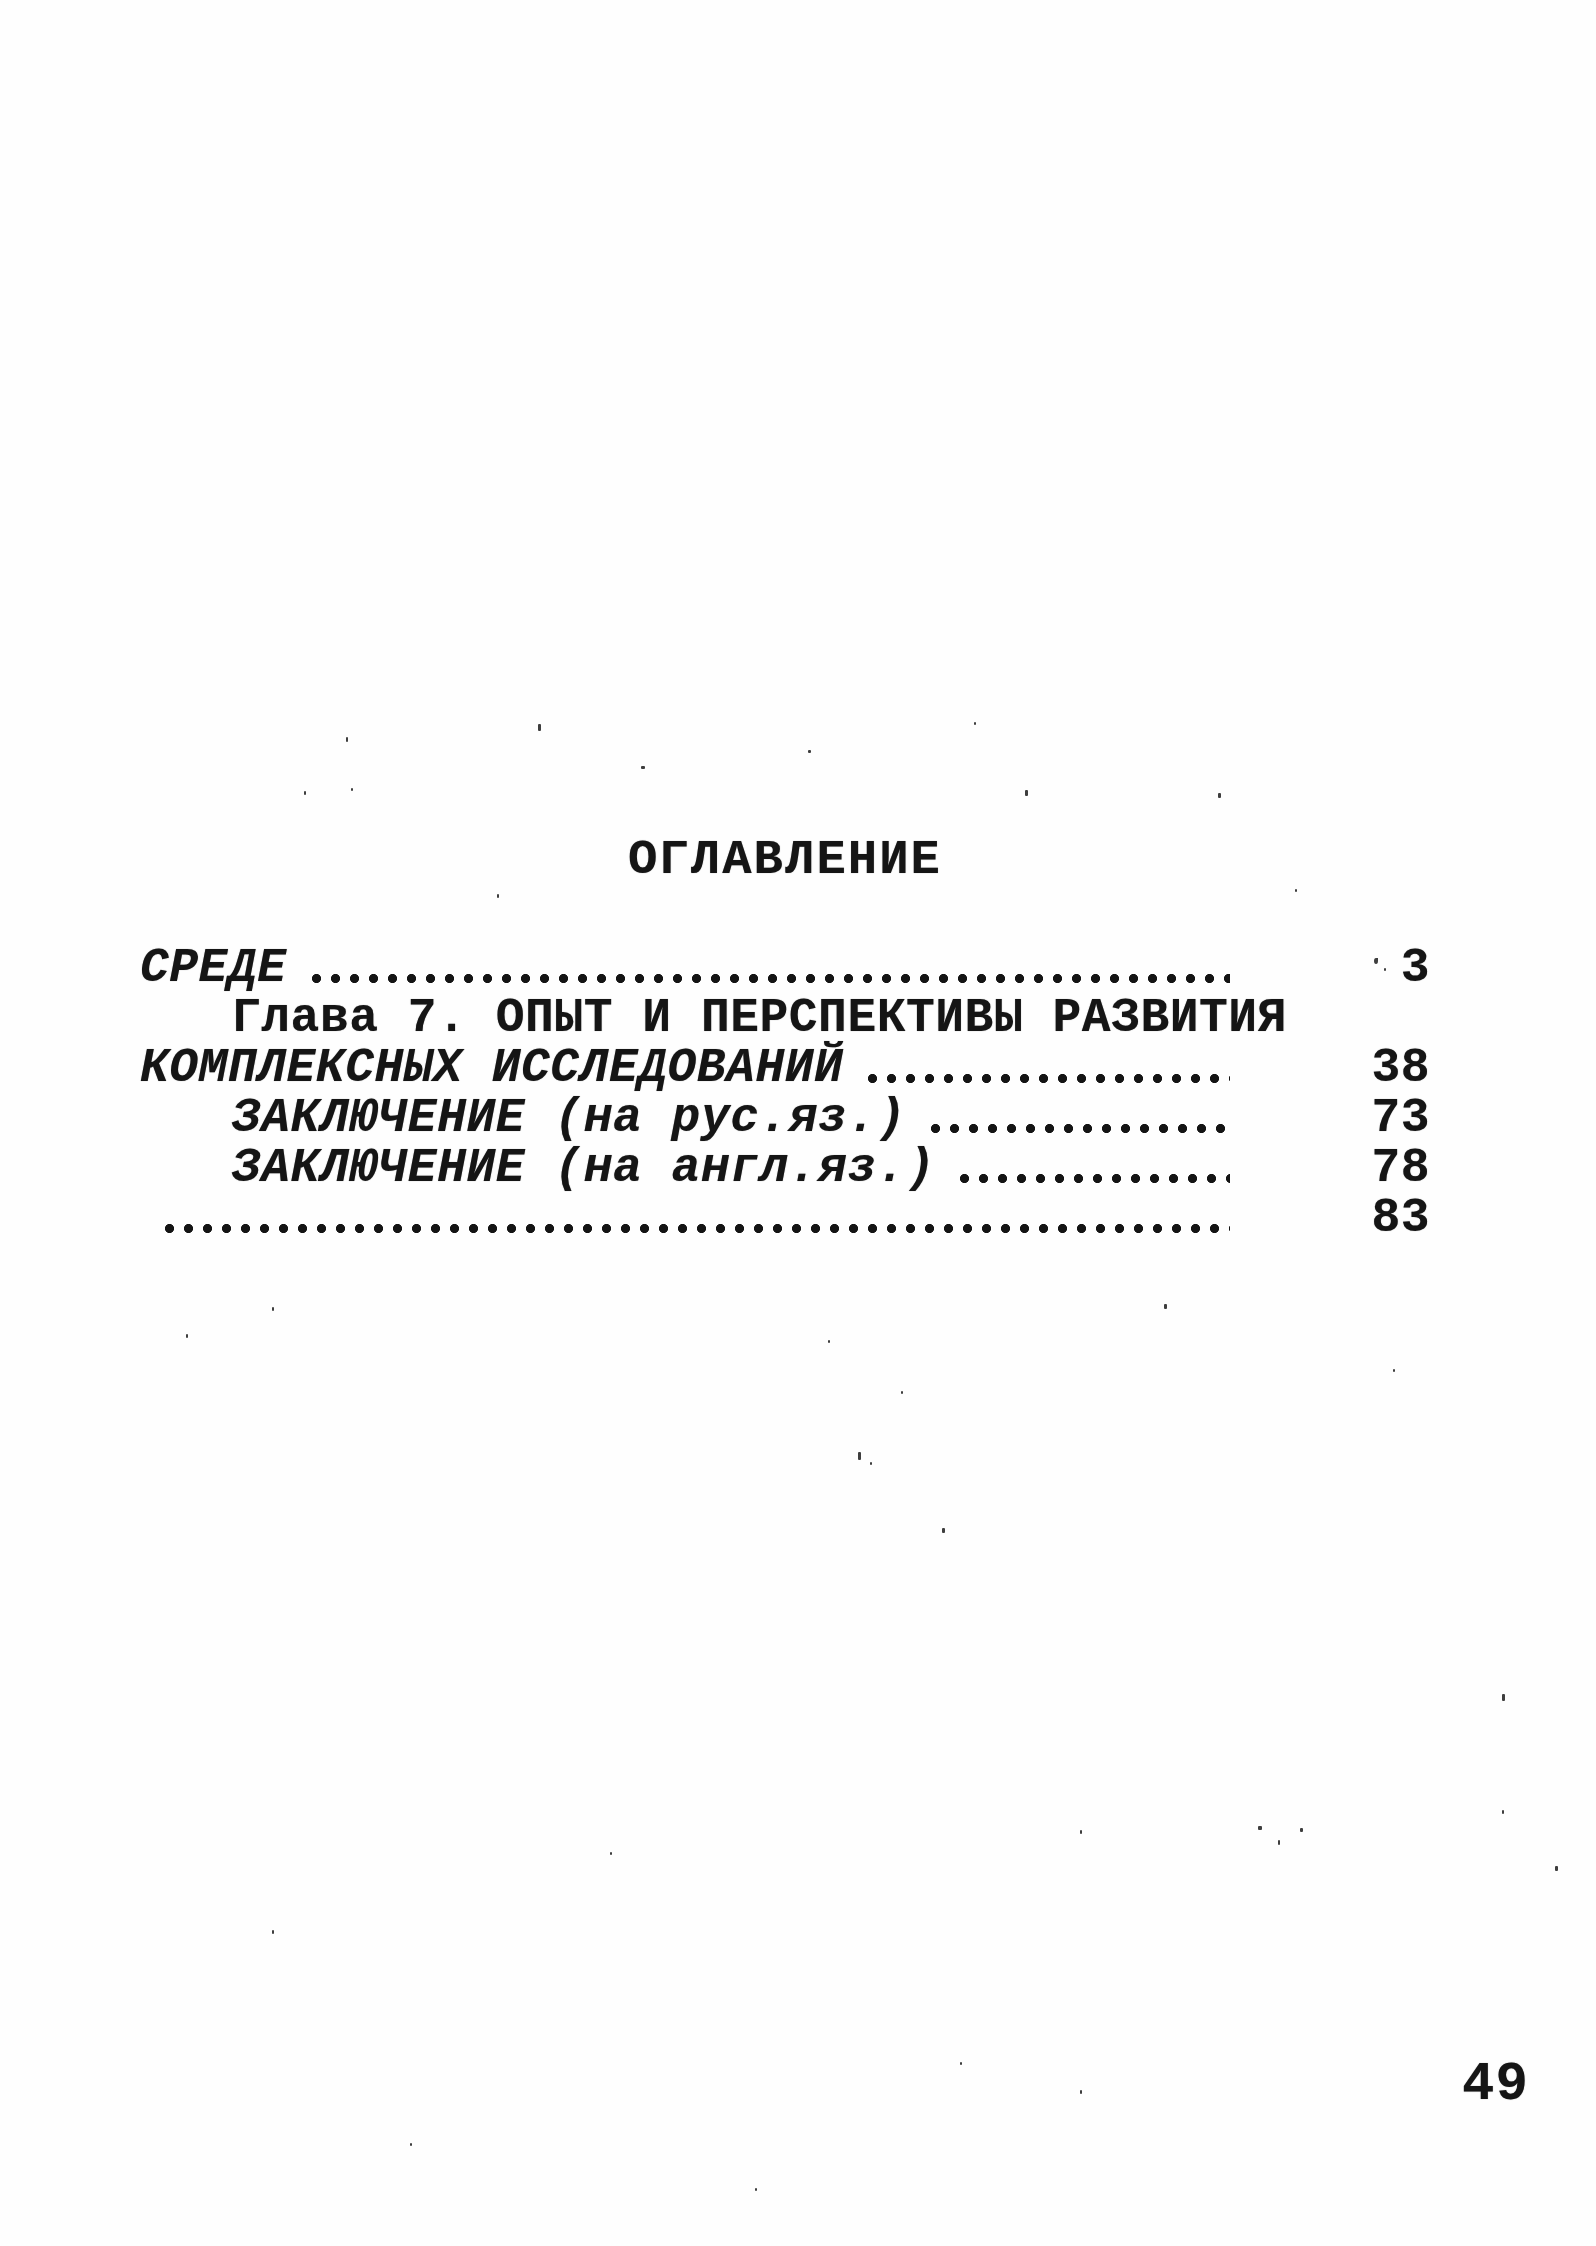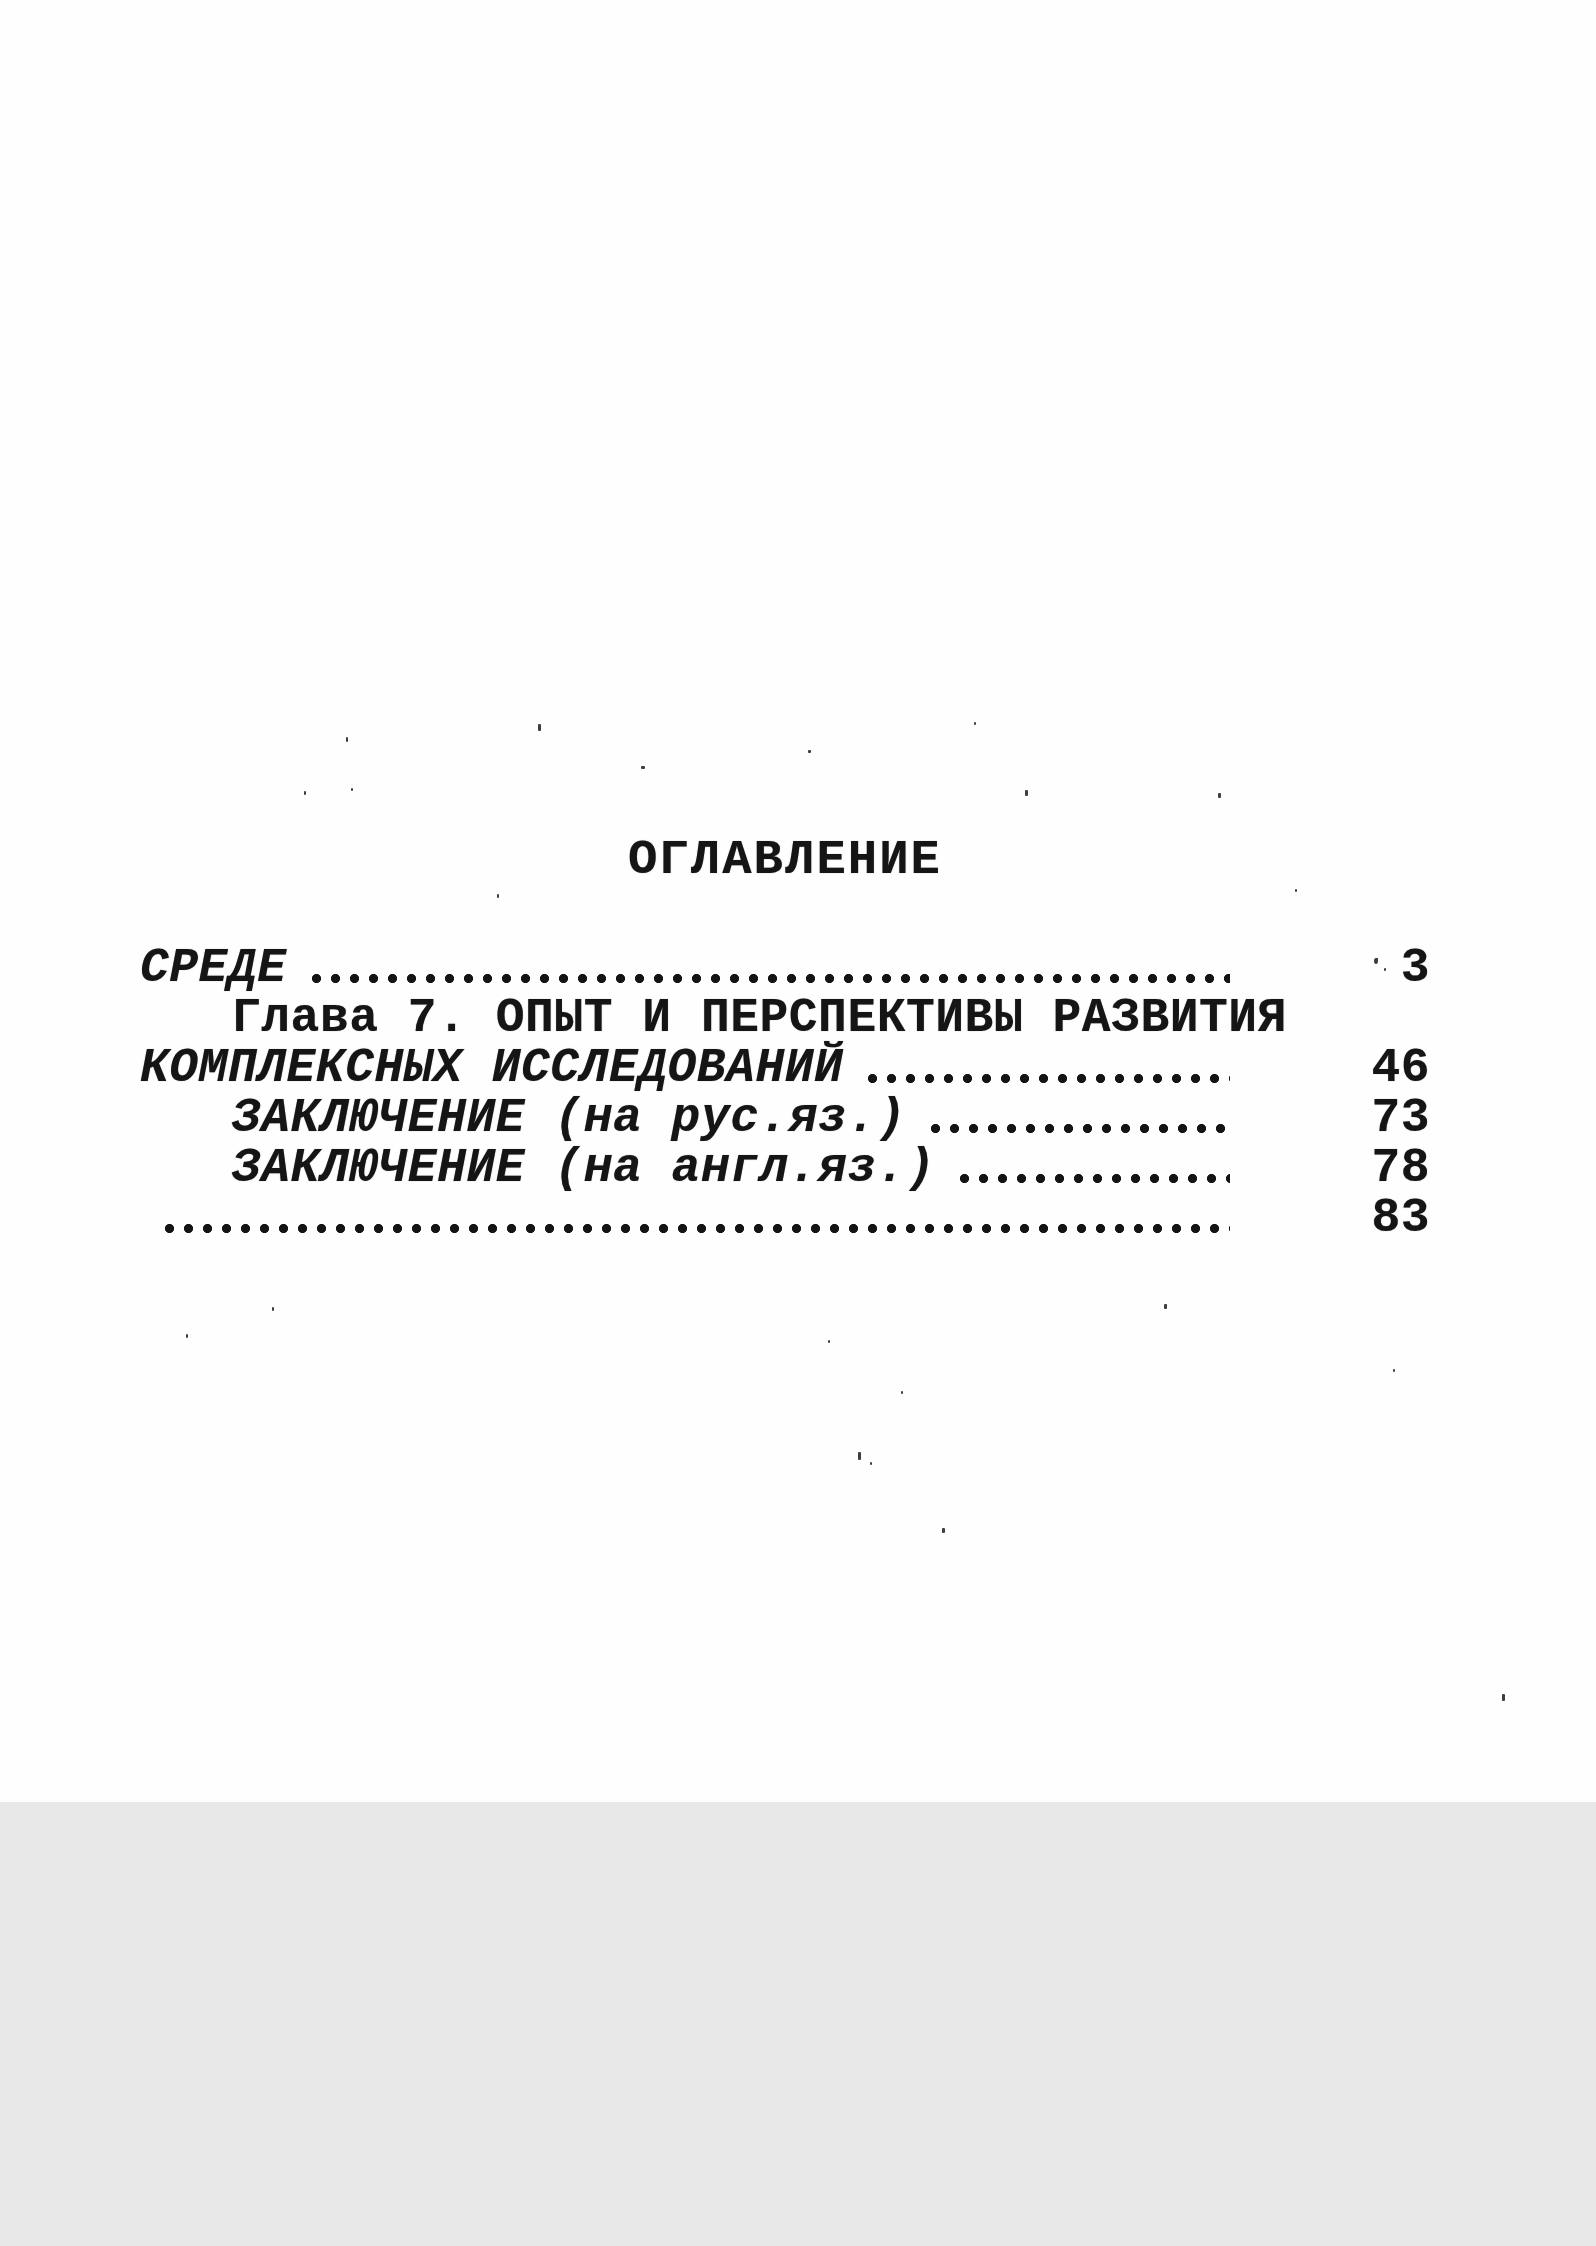"ОГЛАВЛЕНИЕ" .sheet { height: 1802px -> 2246px }
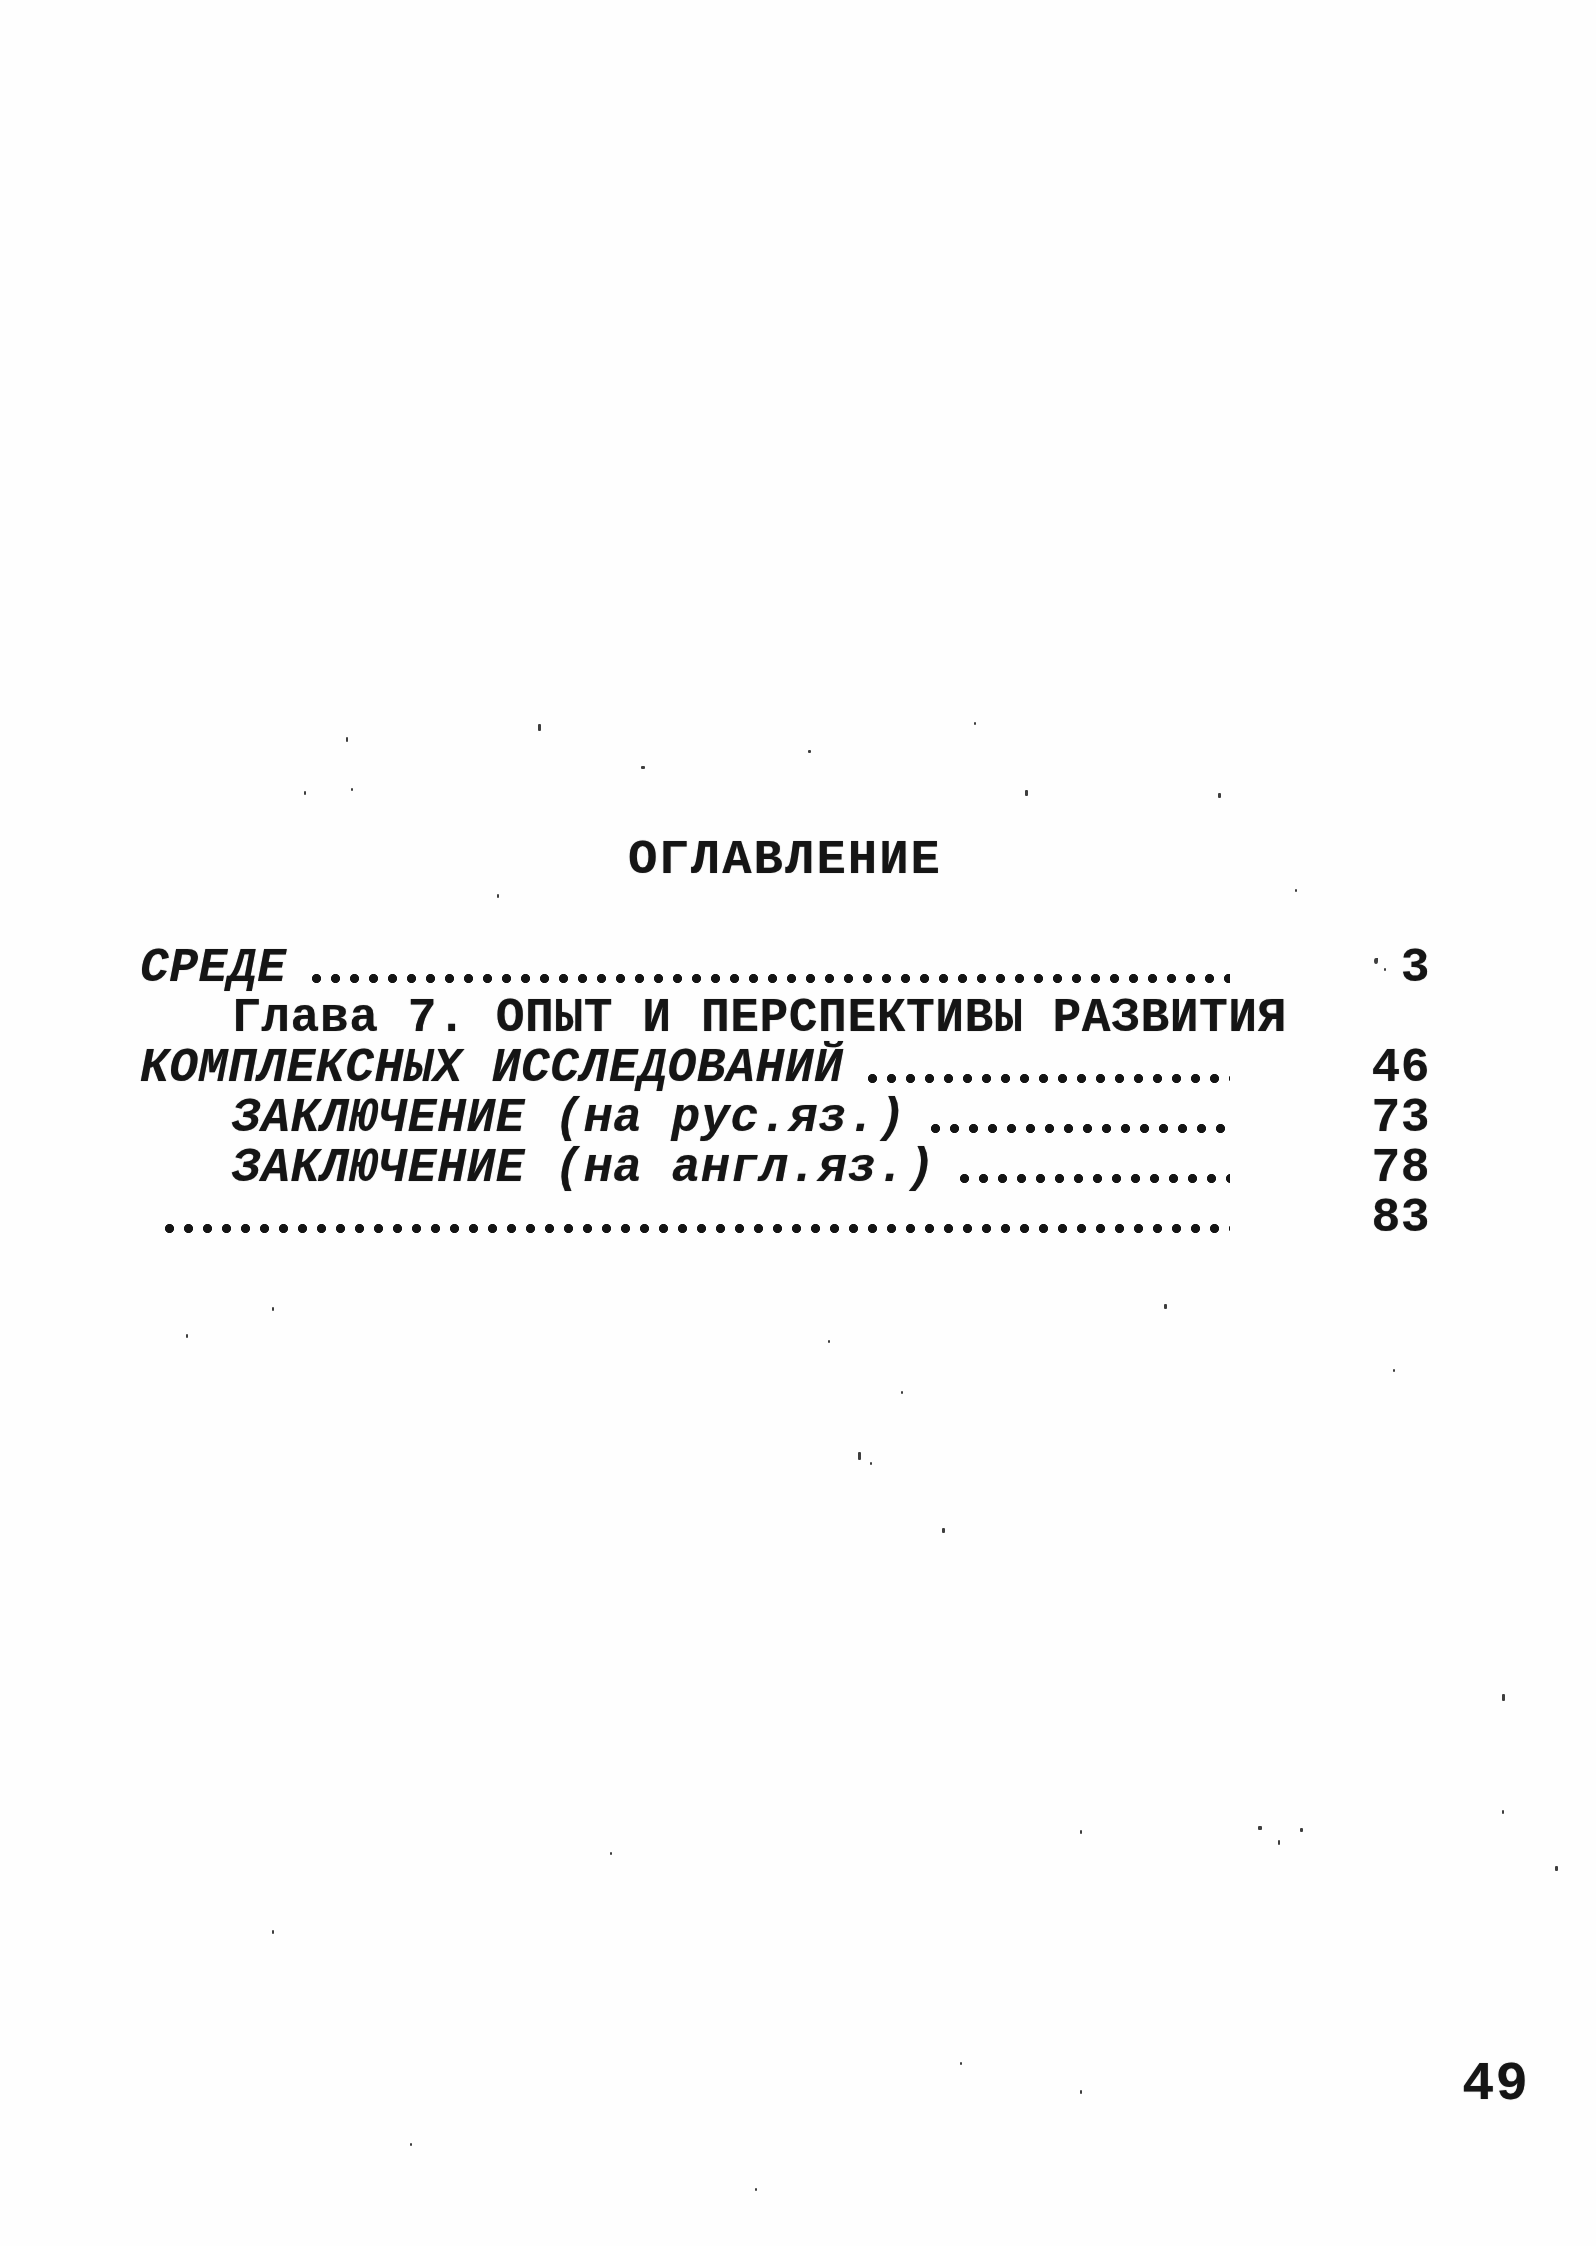"46" span.num { text: 46 -> 38 }
